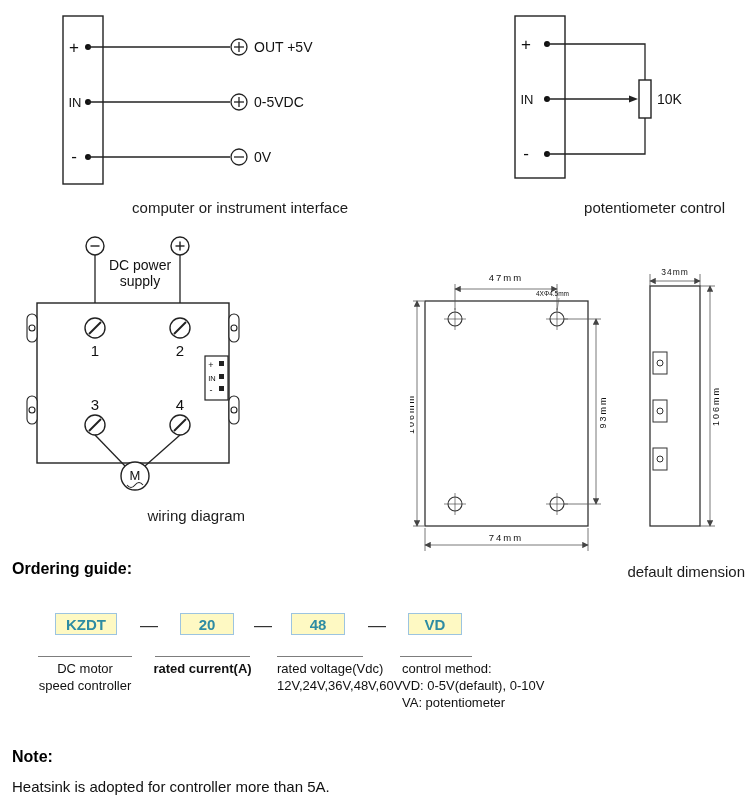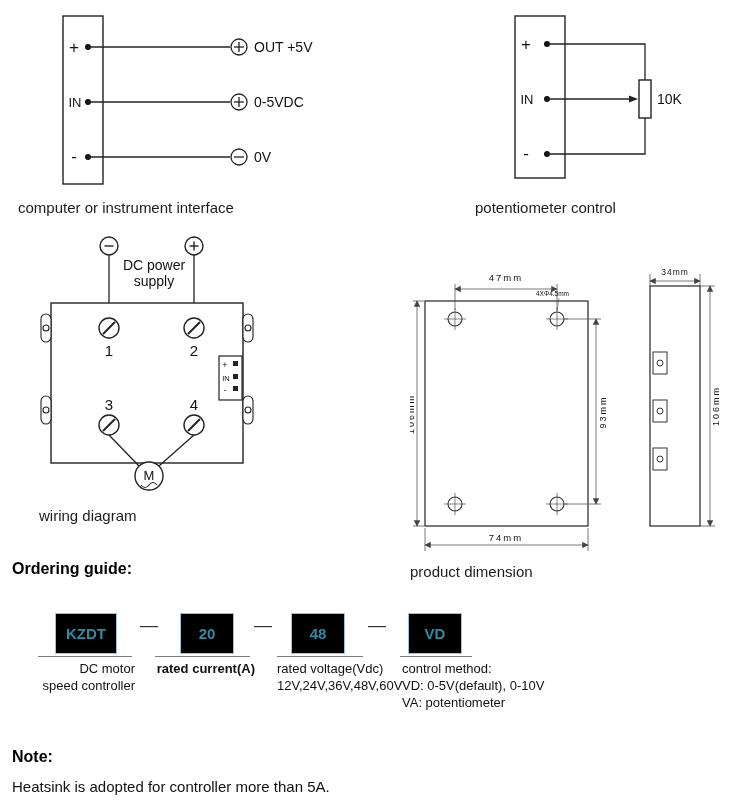"computer or instrument interface" .caption { text-align: left -> right }
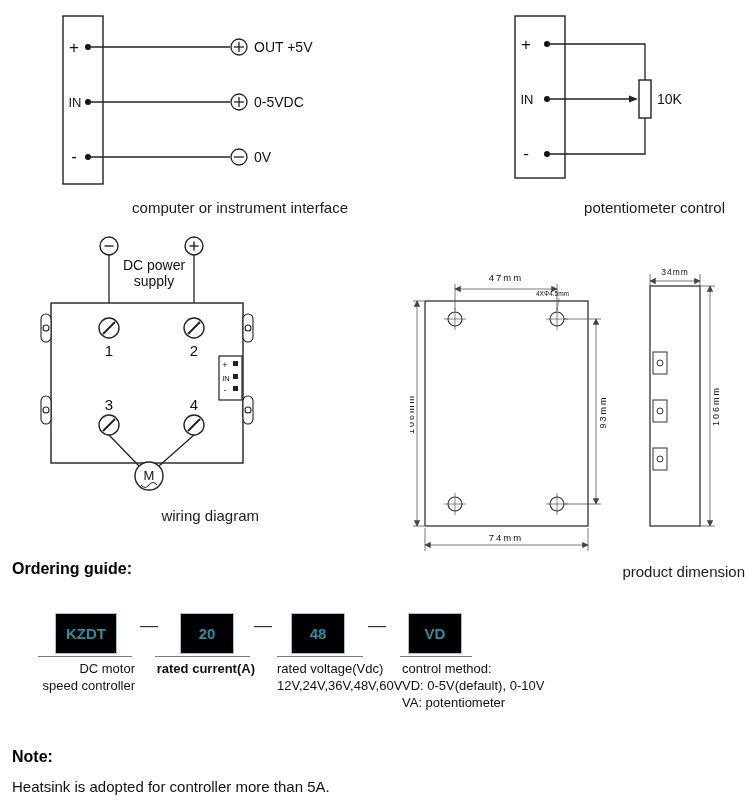"DC power" div.abs { left: 39px -> 25px }
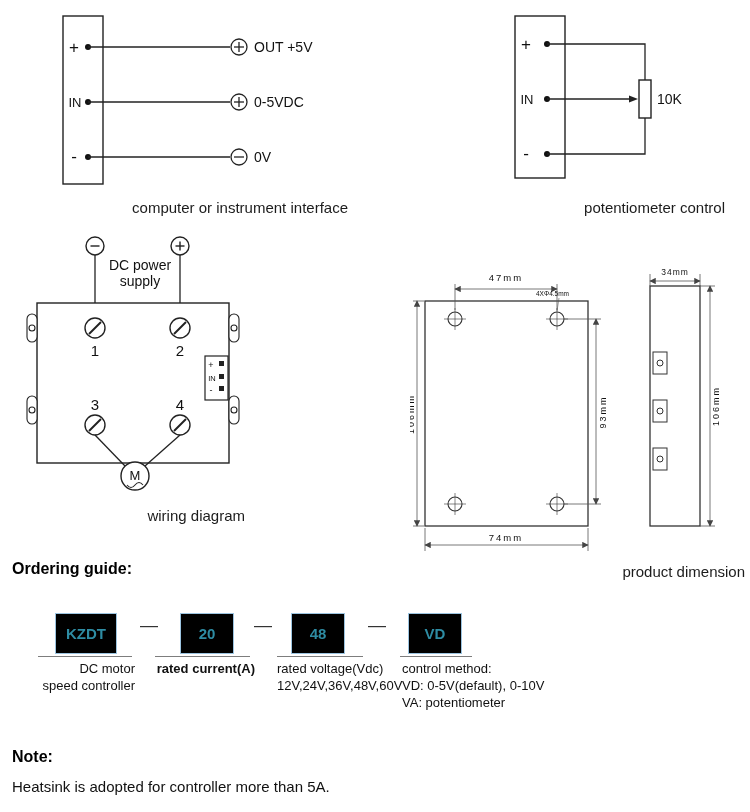"product dimension" div.caption { text: product -> default }
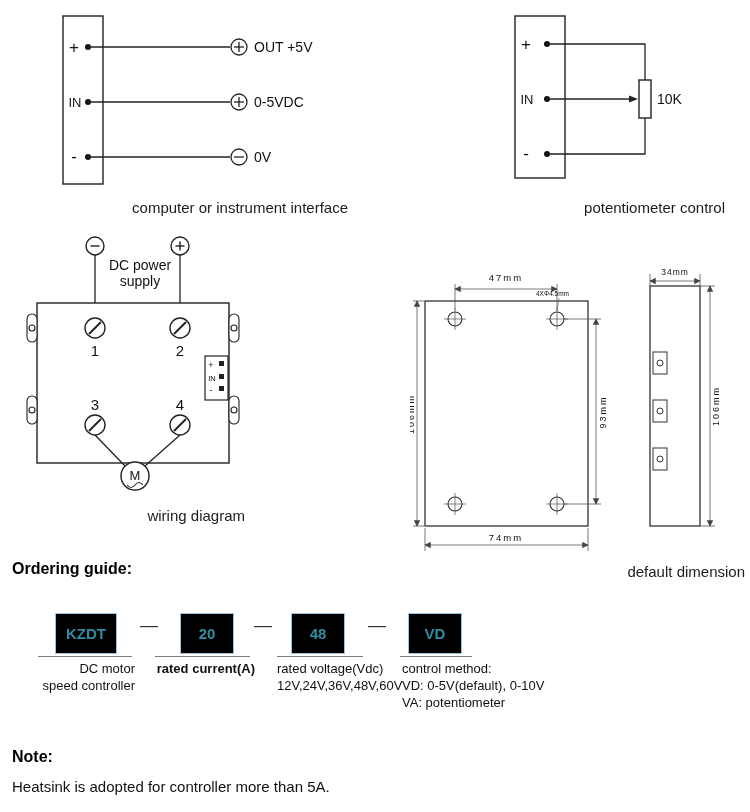"KZDT" .ord-box { background: #000000 -> #fef9c3; height: 41px -> 22px }
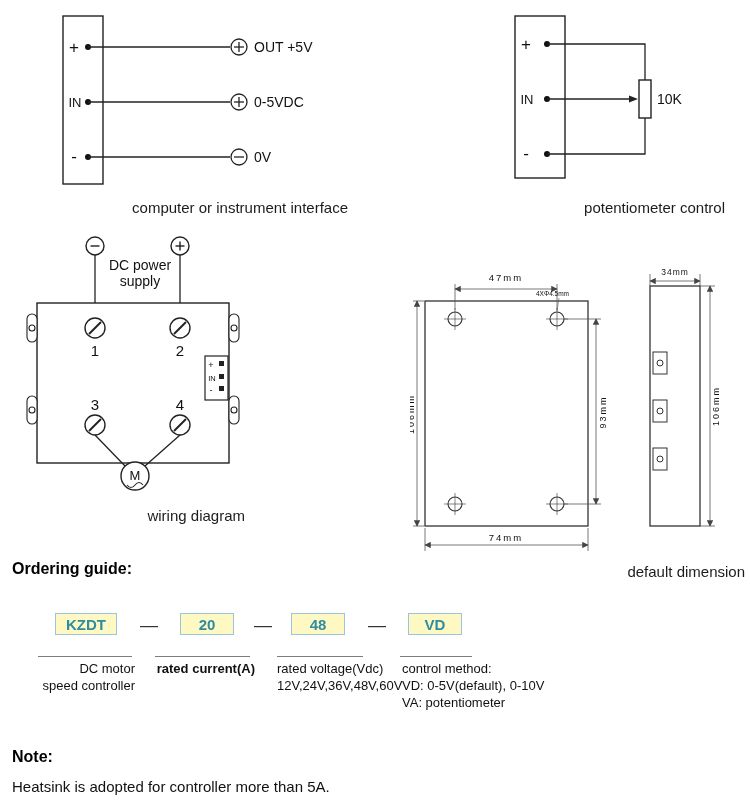"DC motor" .center { text-align: right -> center }
